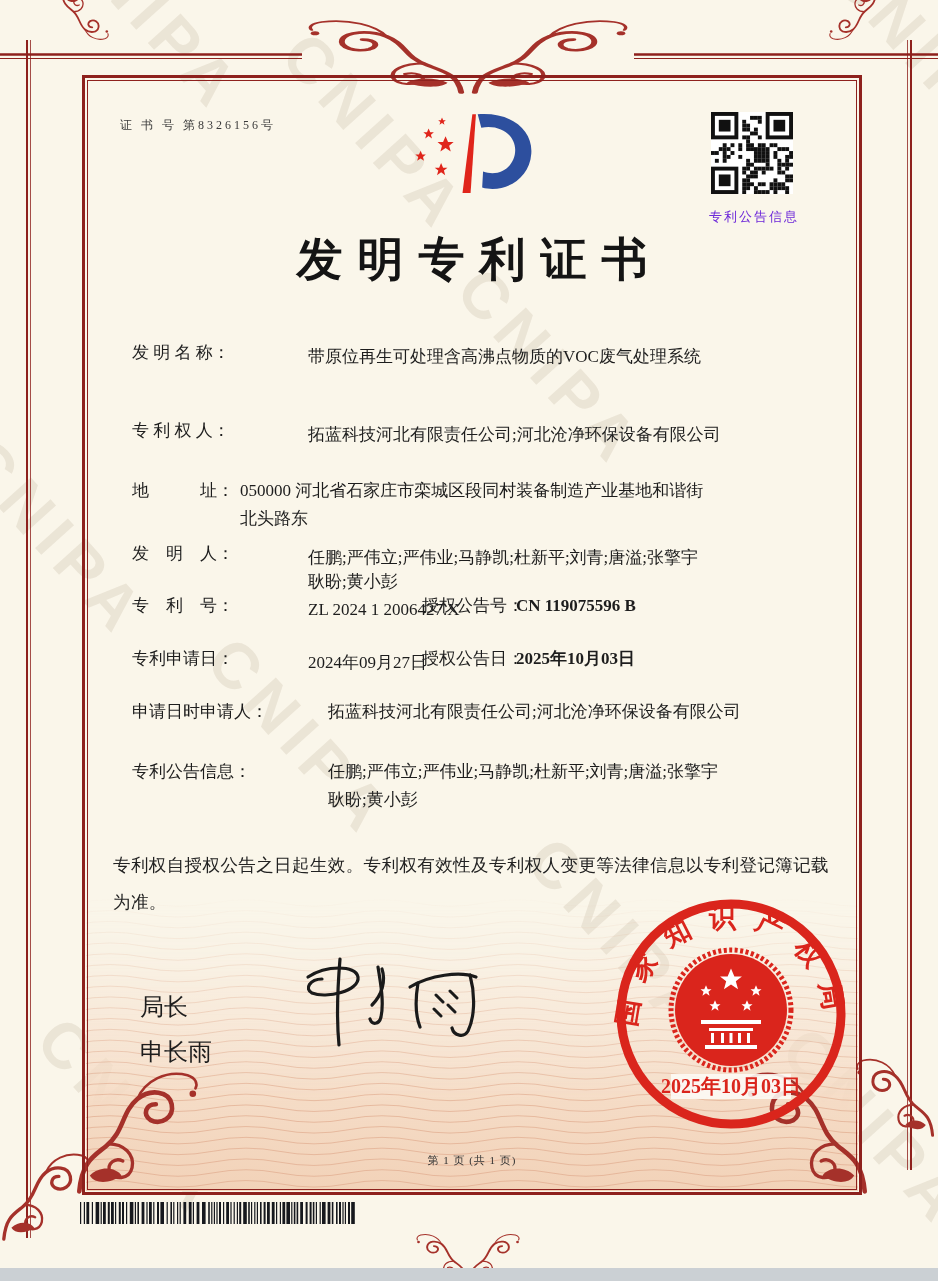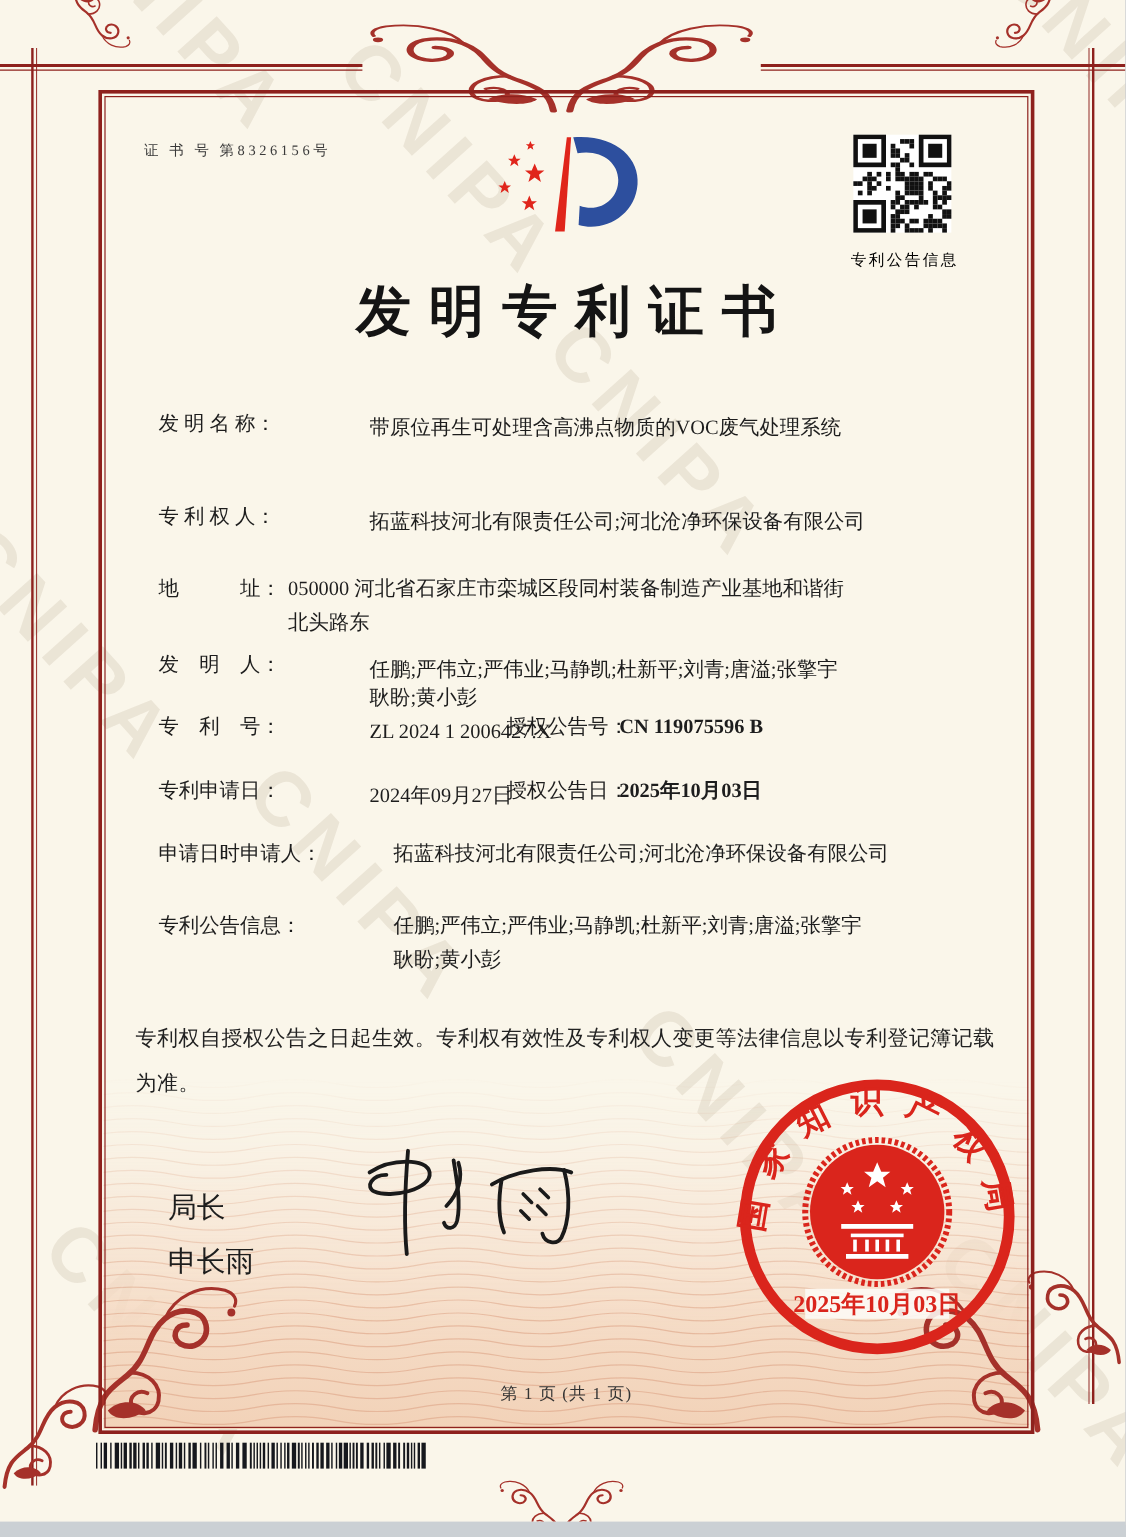"专利公告信息" .qr-label { color: #000000 -> #6d28d9 }
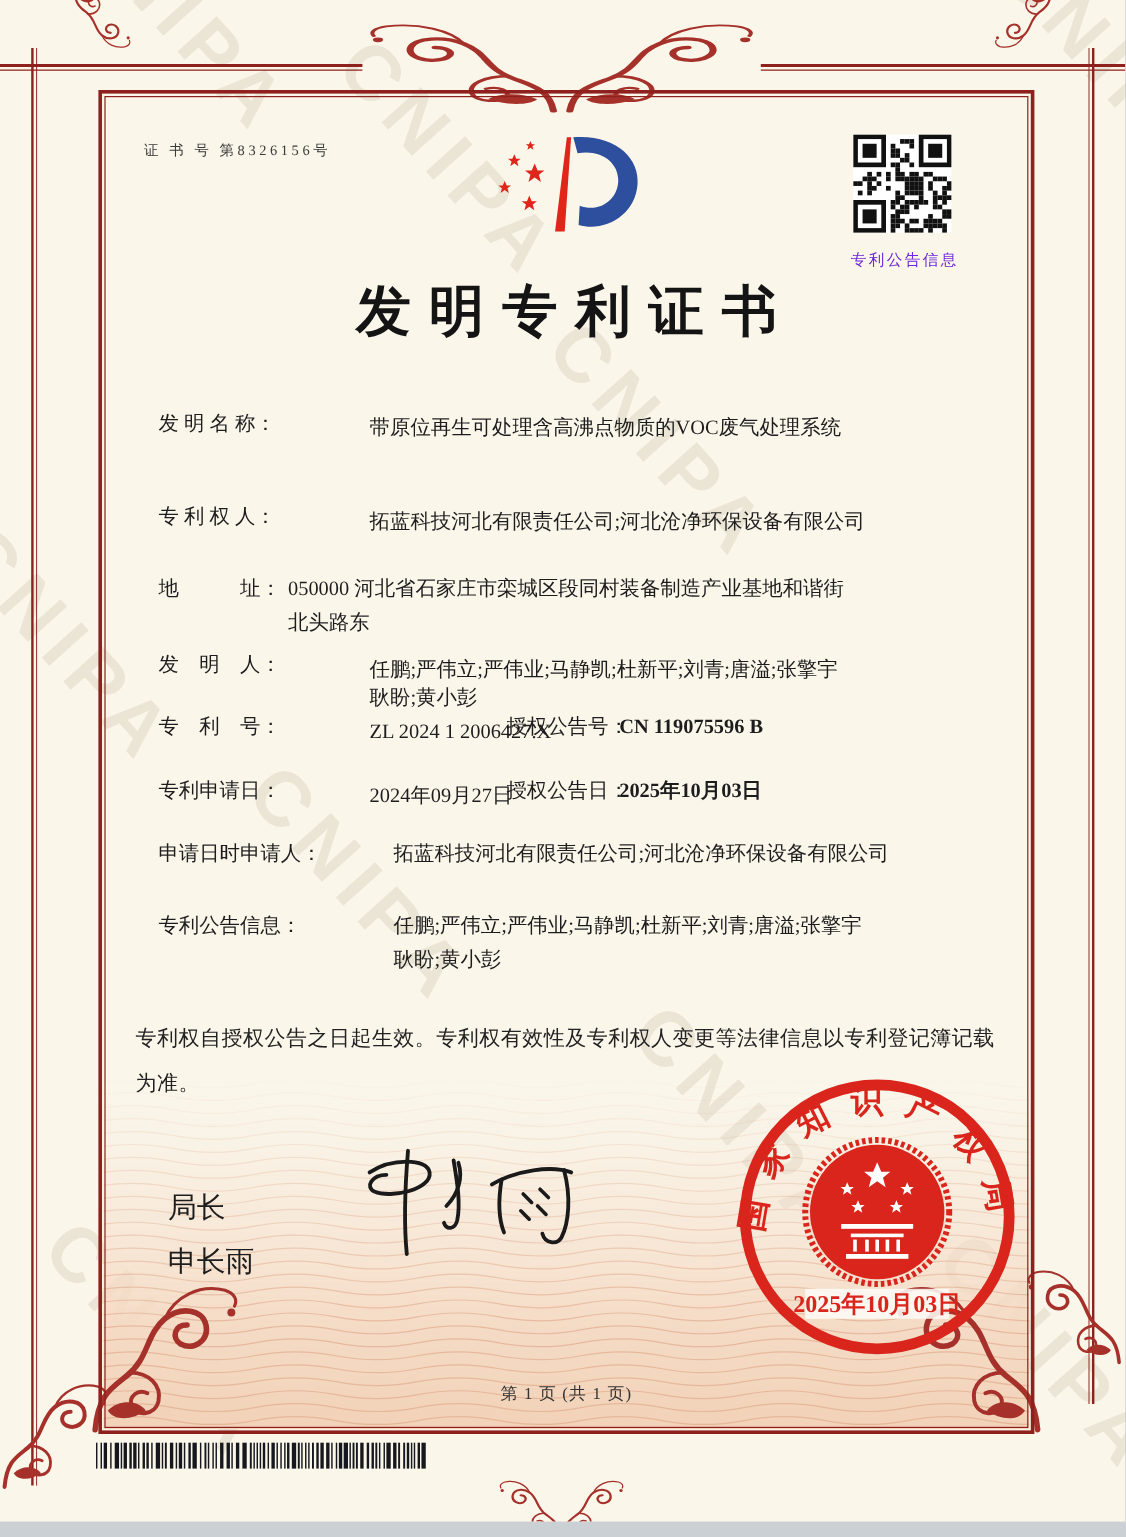"第 1 页 (共 1" .footer { font-size: 14px -> 11px }
